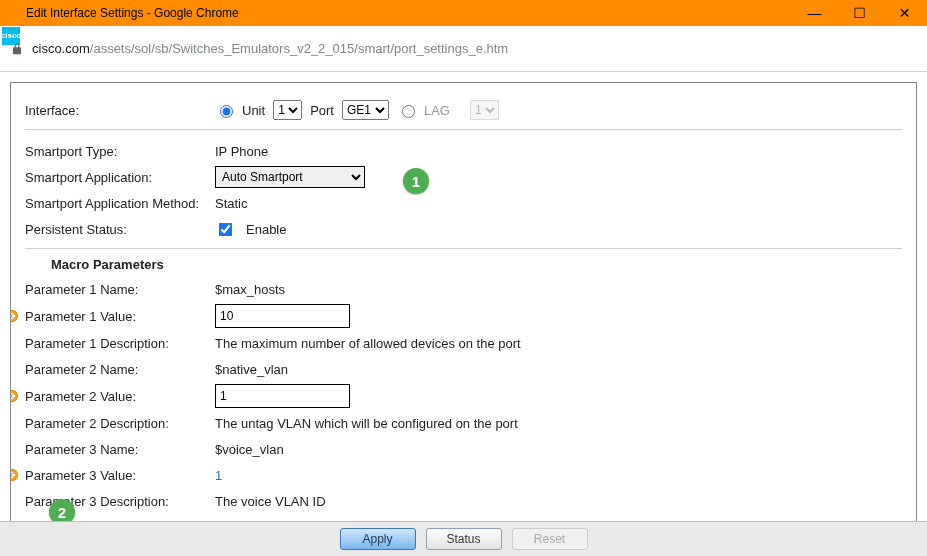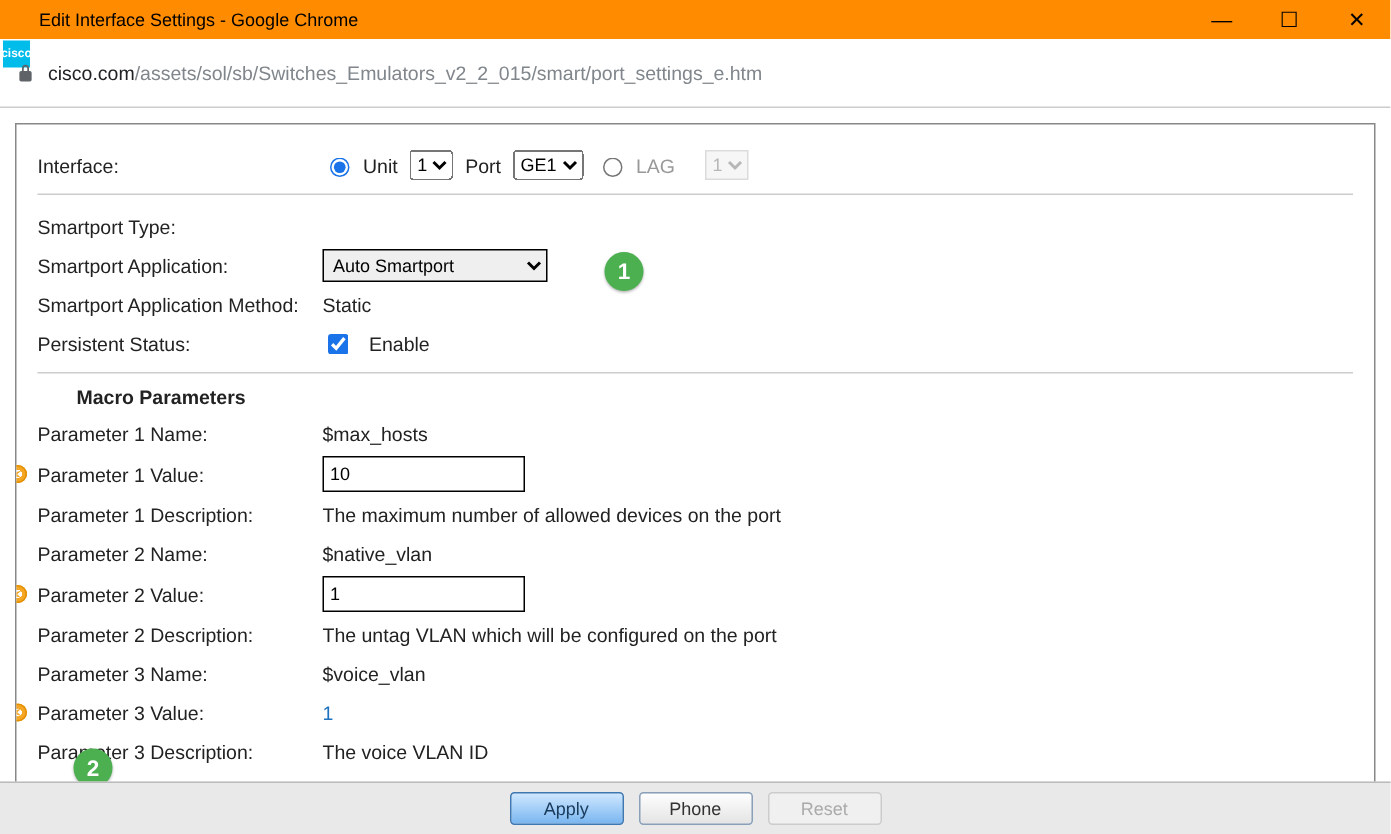"IP Phone" div.val { html: none -> <div>IP Phone</div> }
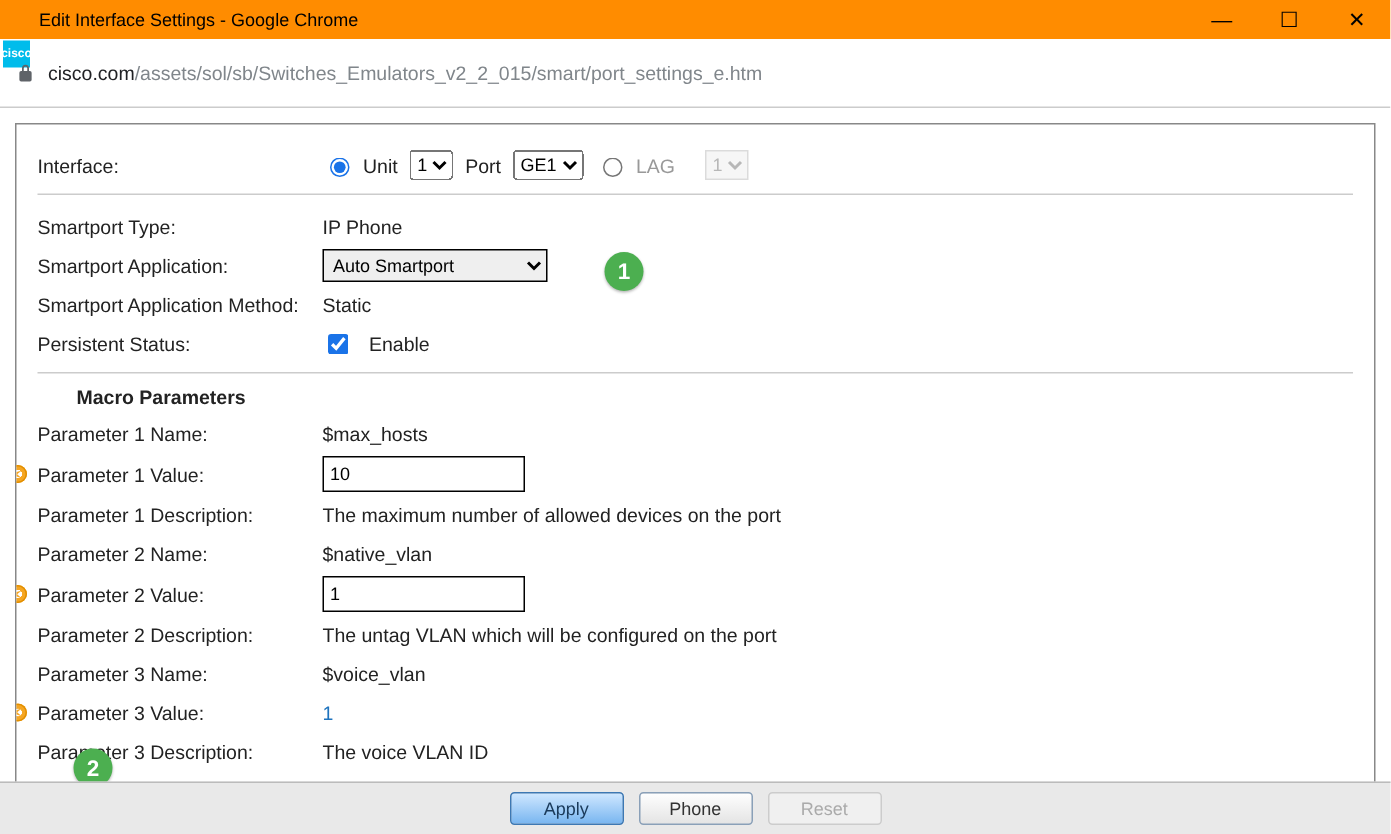"Phone" button.btn { text: Phone -> Status }
